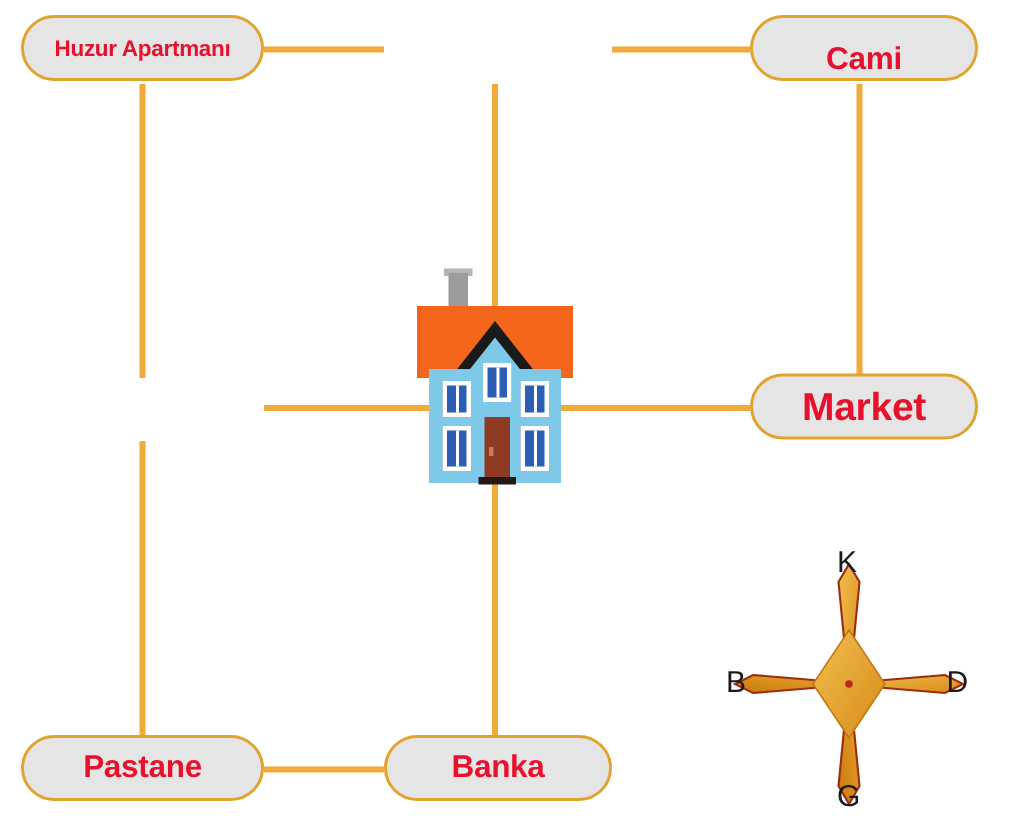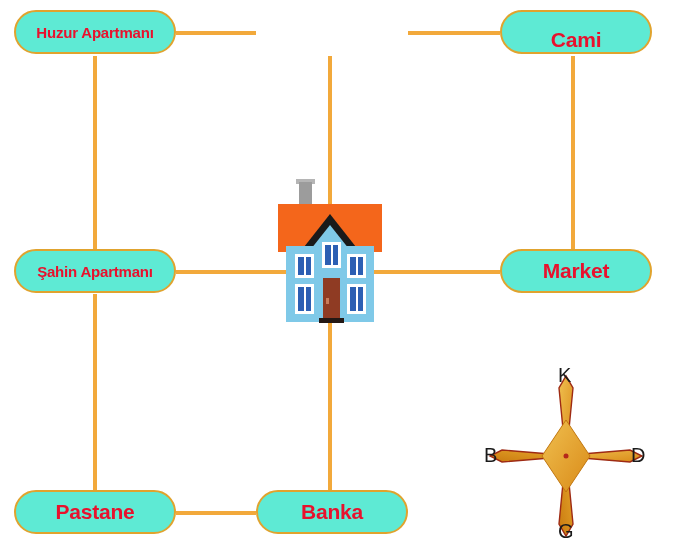"Huzur Apartmanı" .place { background: #5eead4 -> #e5e5e5 }
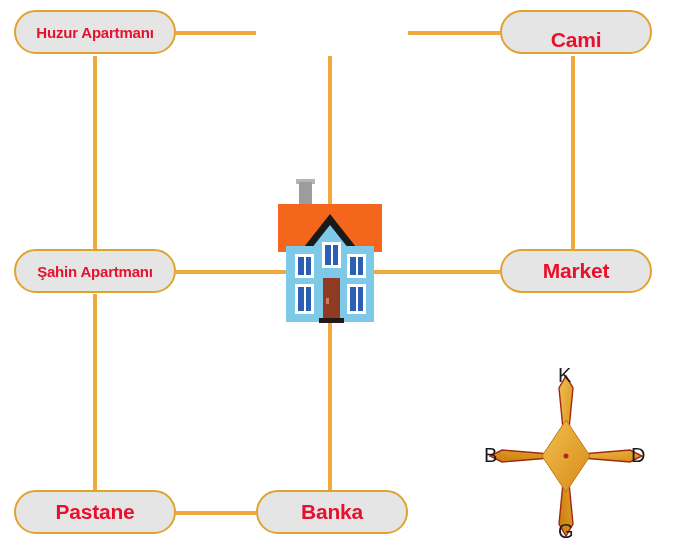"Şahin Apartmanı" div.place { html: <div> <span>Şahin Apartmanı</span> </div> -> none }
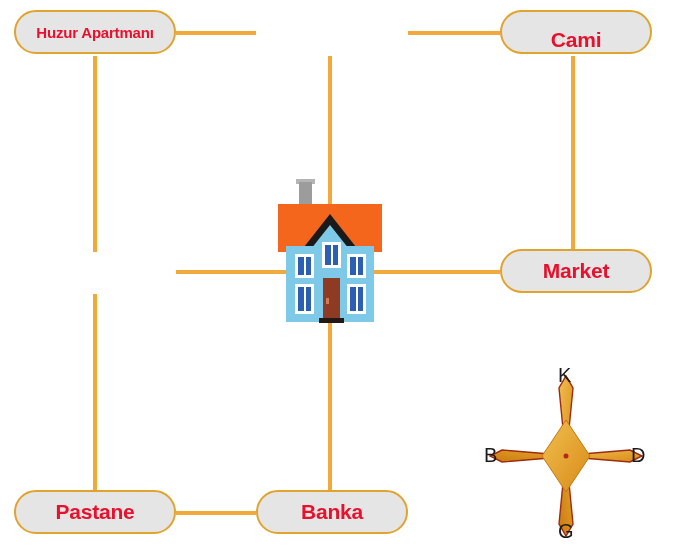"Market" div.place { font-size: 21px -> 26px }
